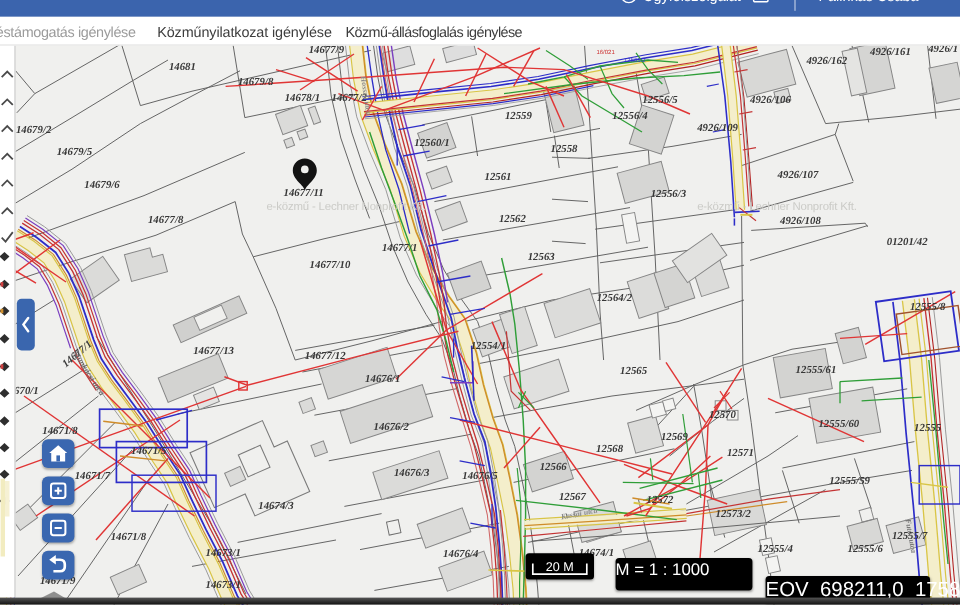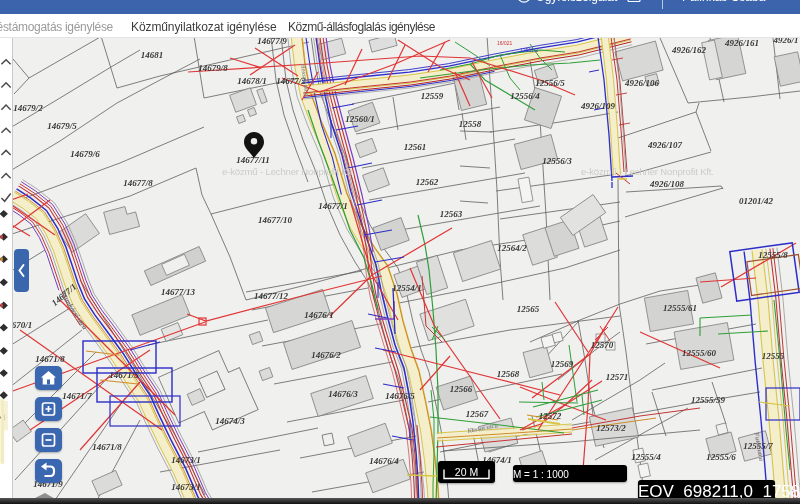"M = 1 : 1000" div.bbox { font-size: 10px -> 14px; height: 17px -> 27px }
